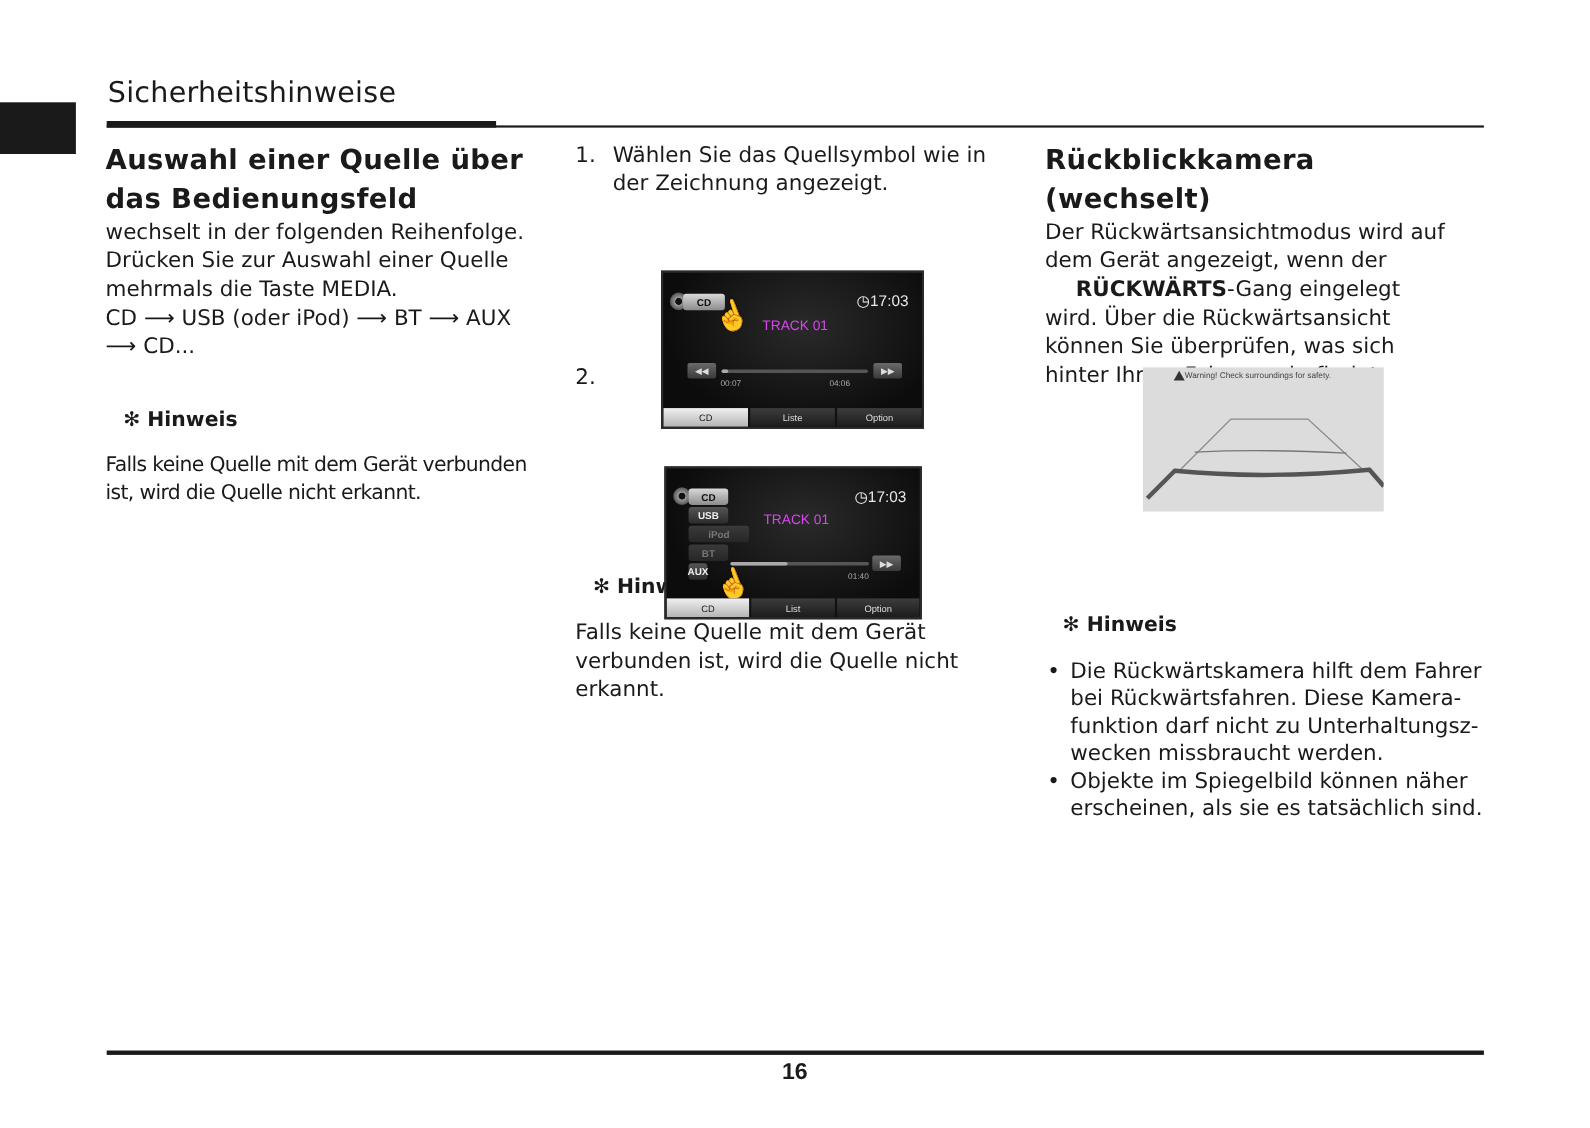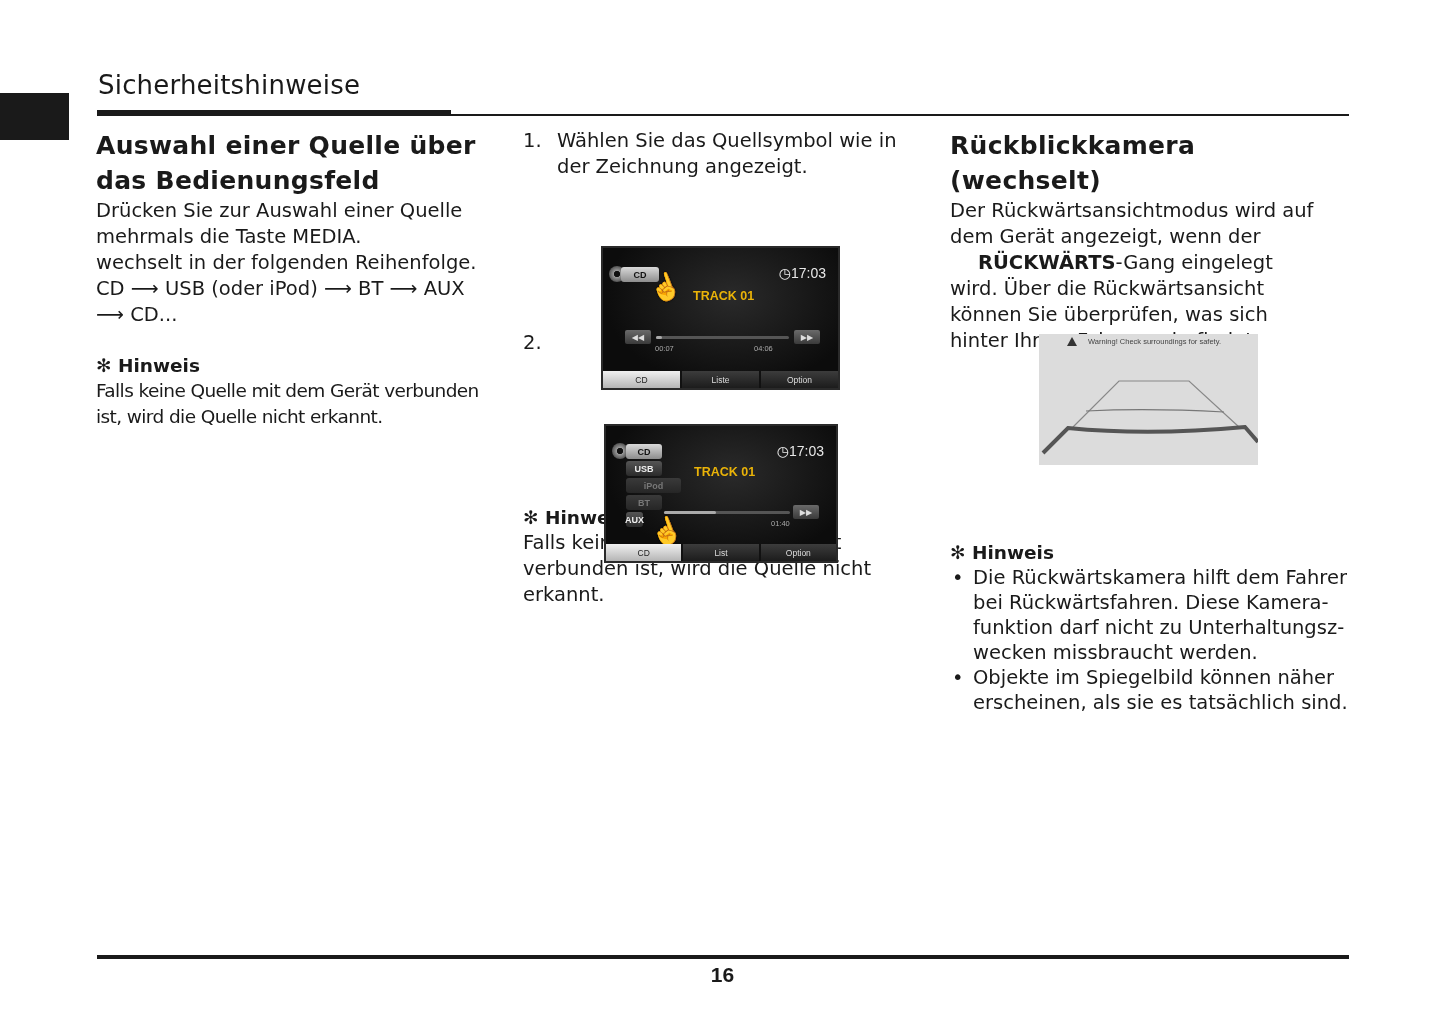"Drücken Sie zur Auswahl einer" p { order: before "wechselt in der folgenden Reihenfolge." -> after "wechselt in der folgenden Reihenfolge." }
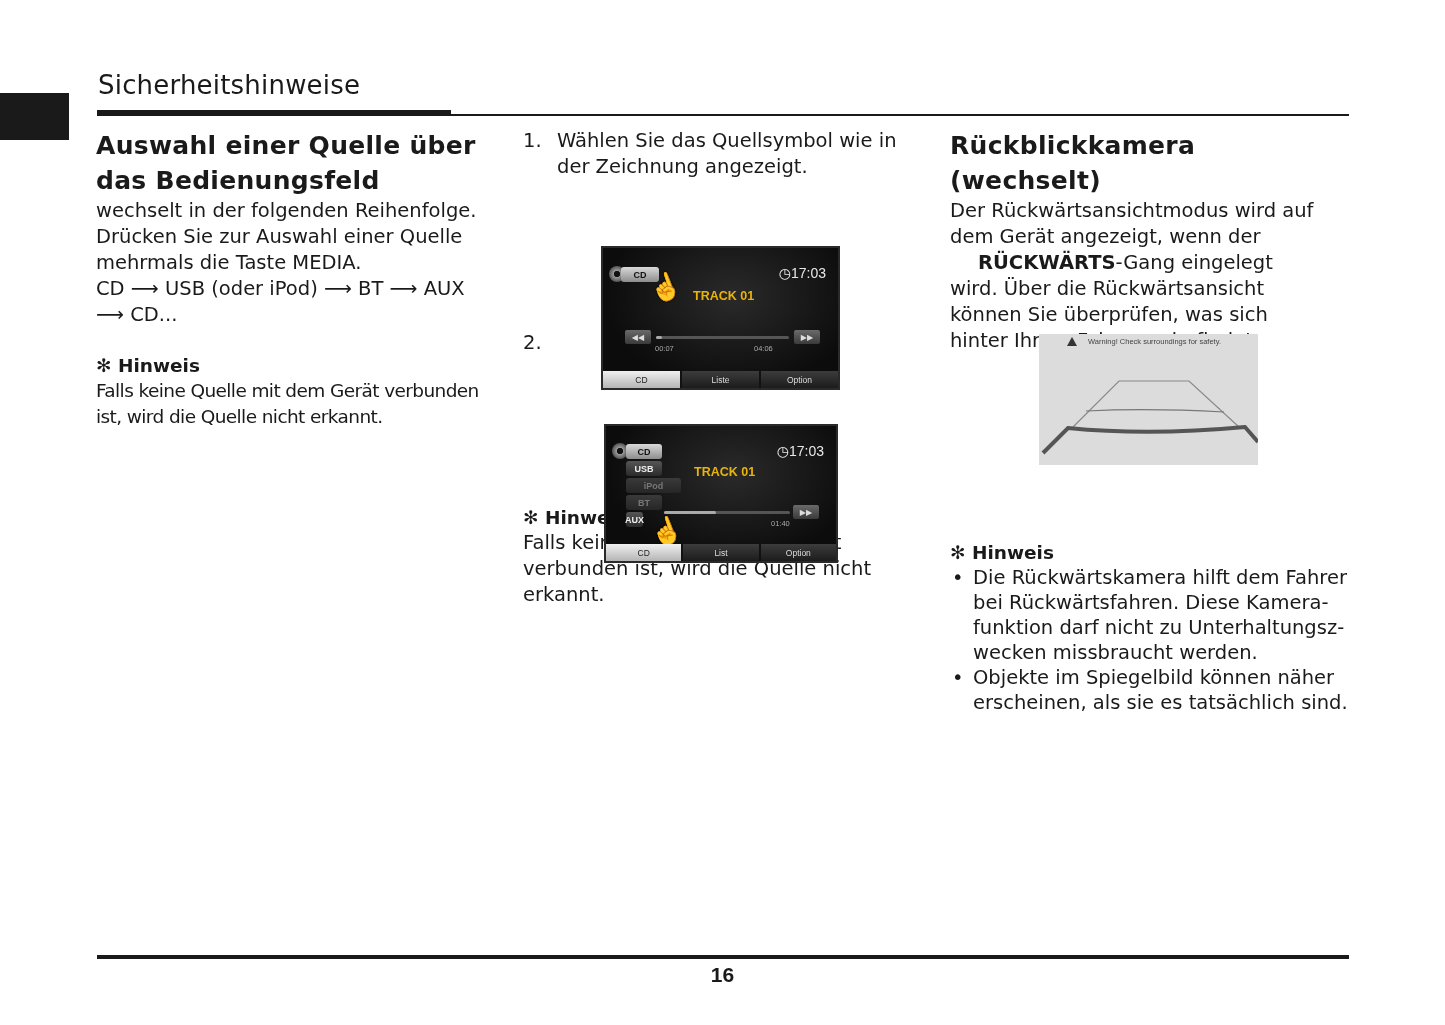"TRACK 01" .track { color: #eab308 -> #d946ef; font-weight: bold -> none }
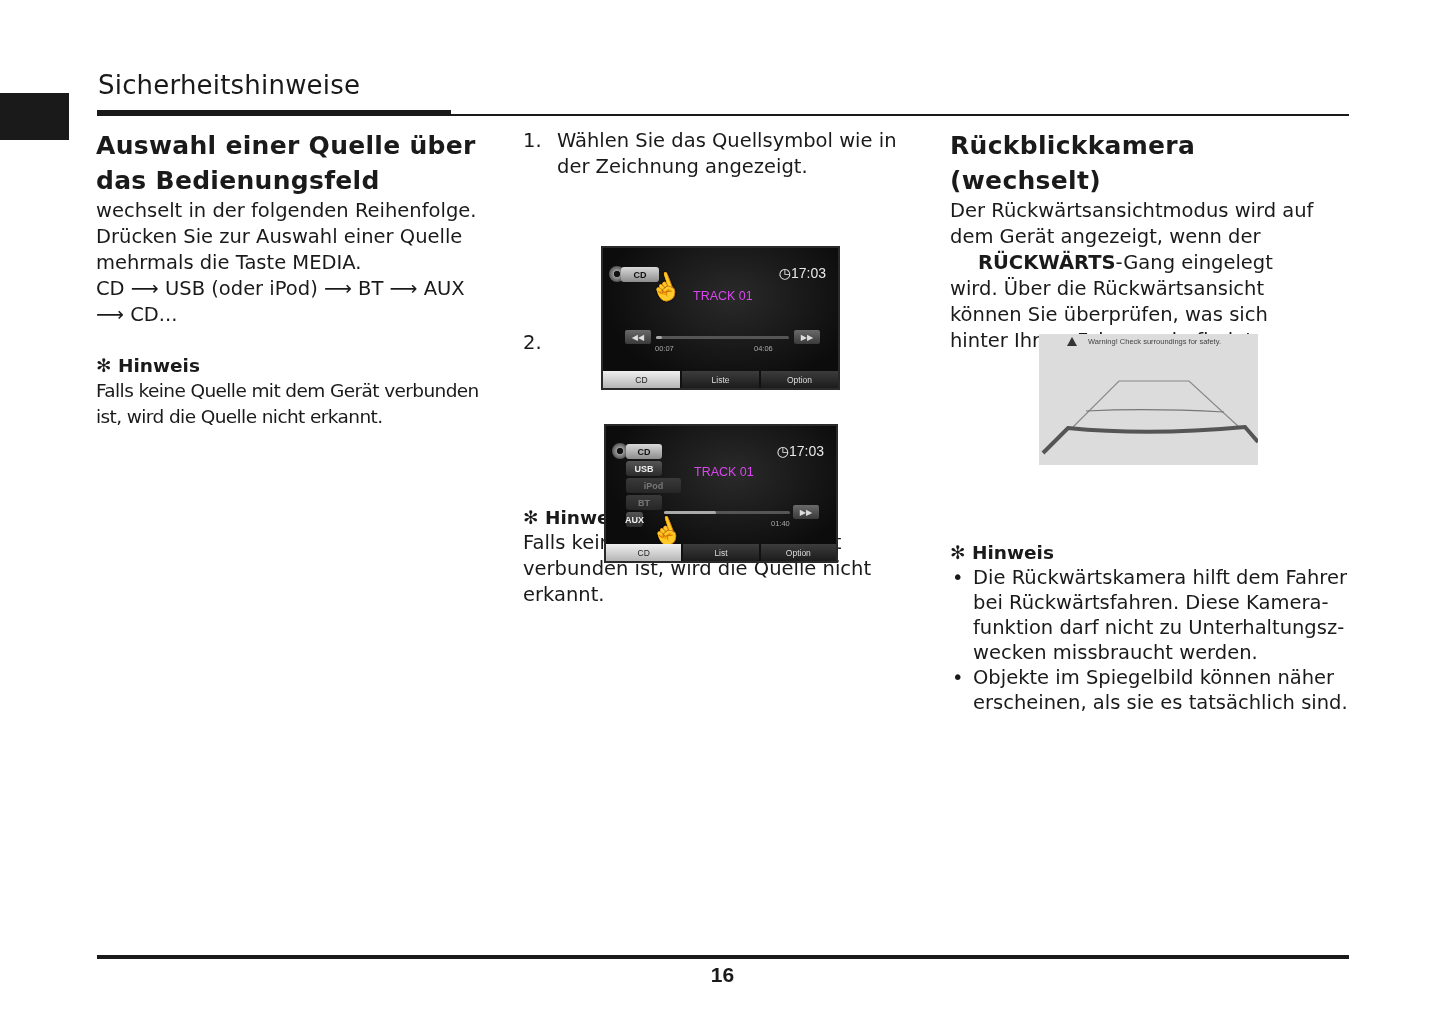"Warning! Check surroundings for safety." .cam-warning { gap: 11px -> 0 }
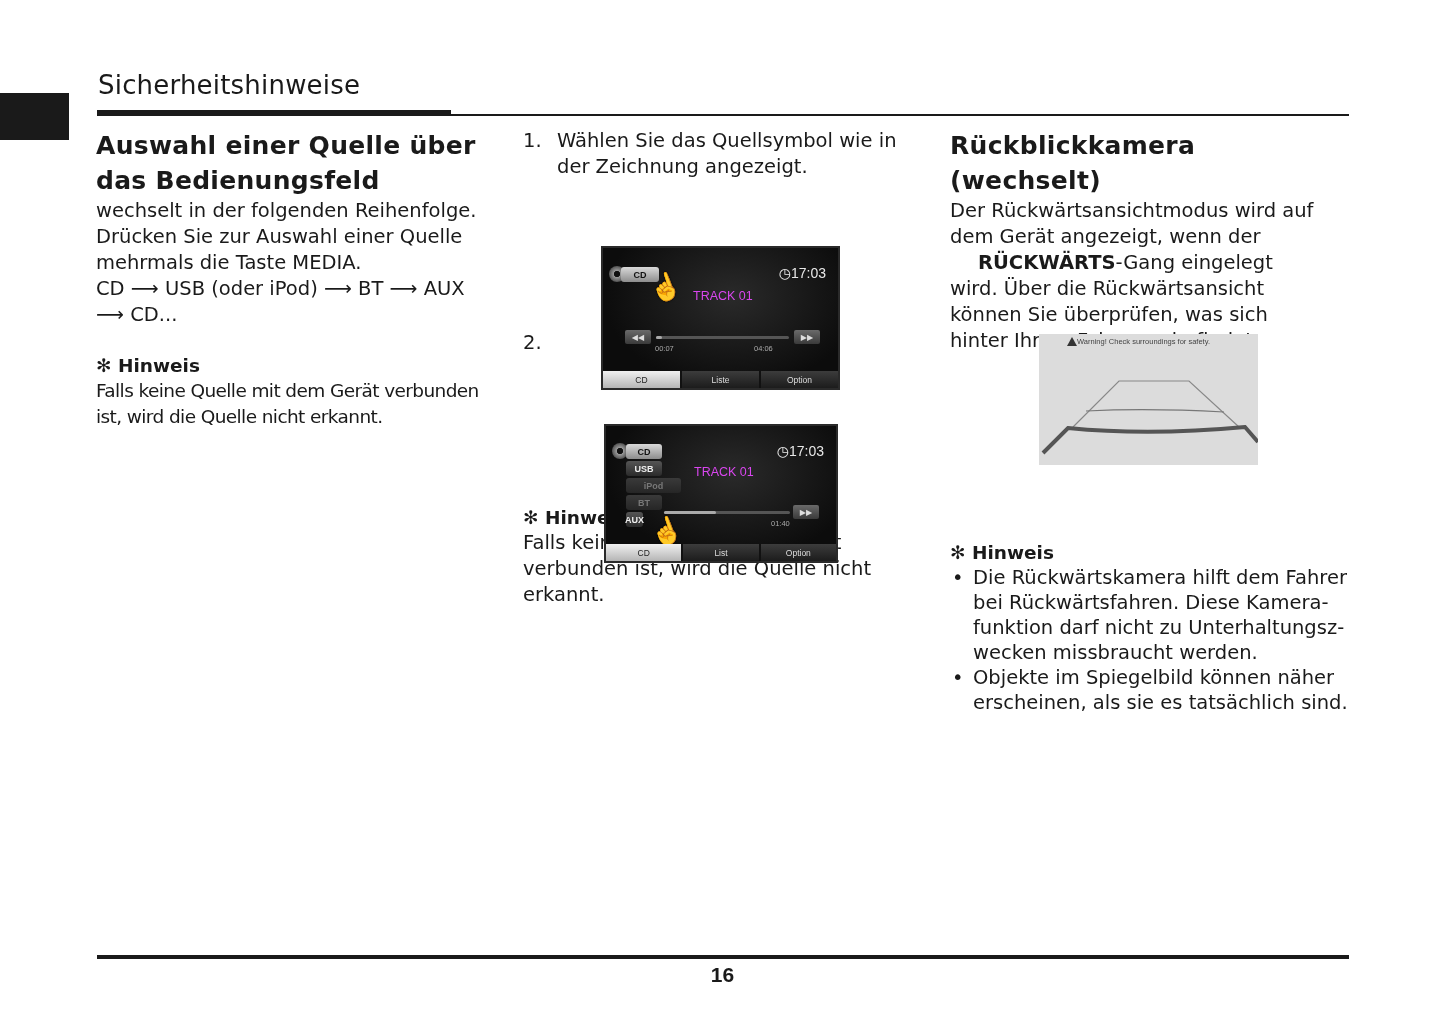"✻ Hinweis" .note-title { margin: 0 -> 16px }
